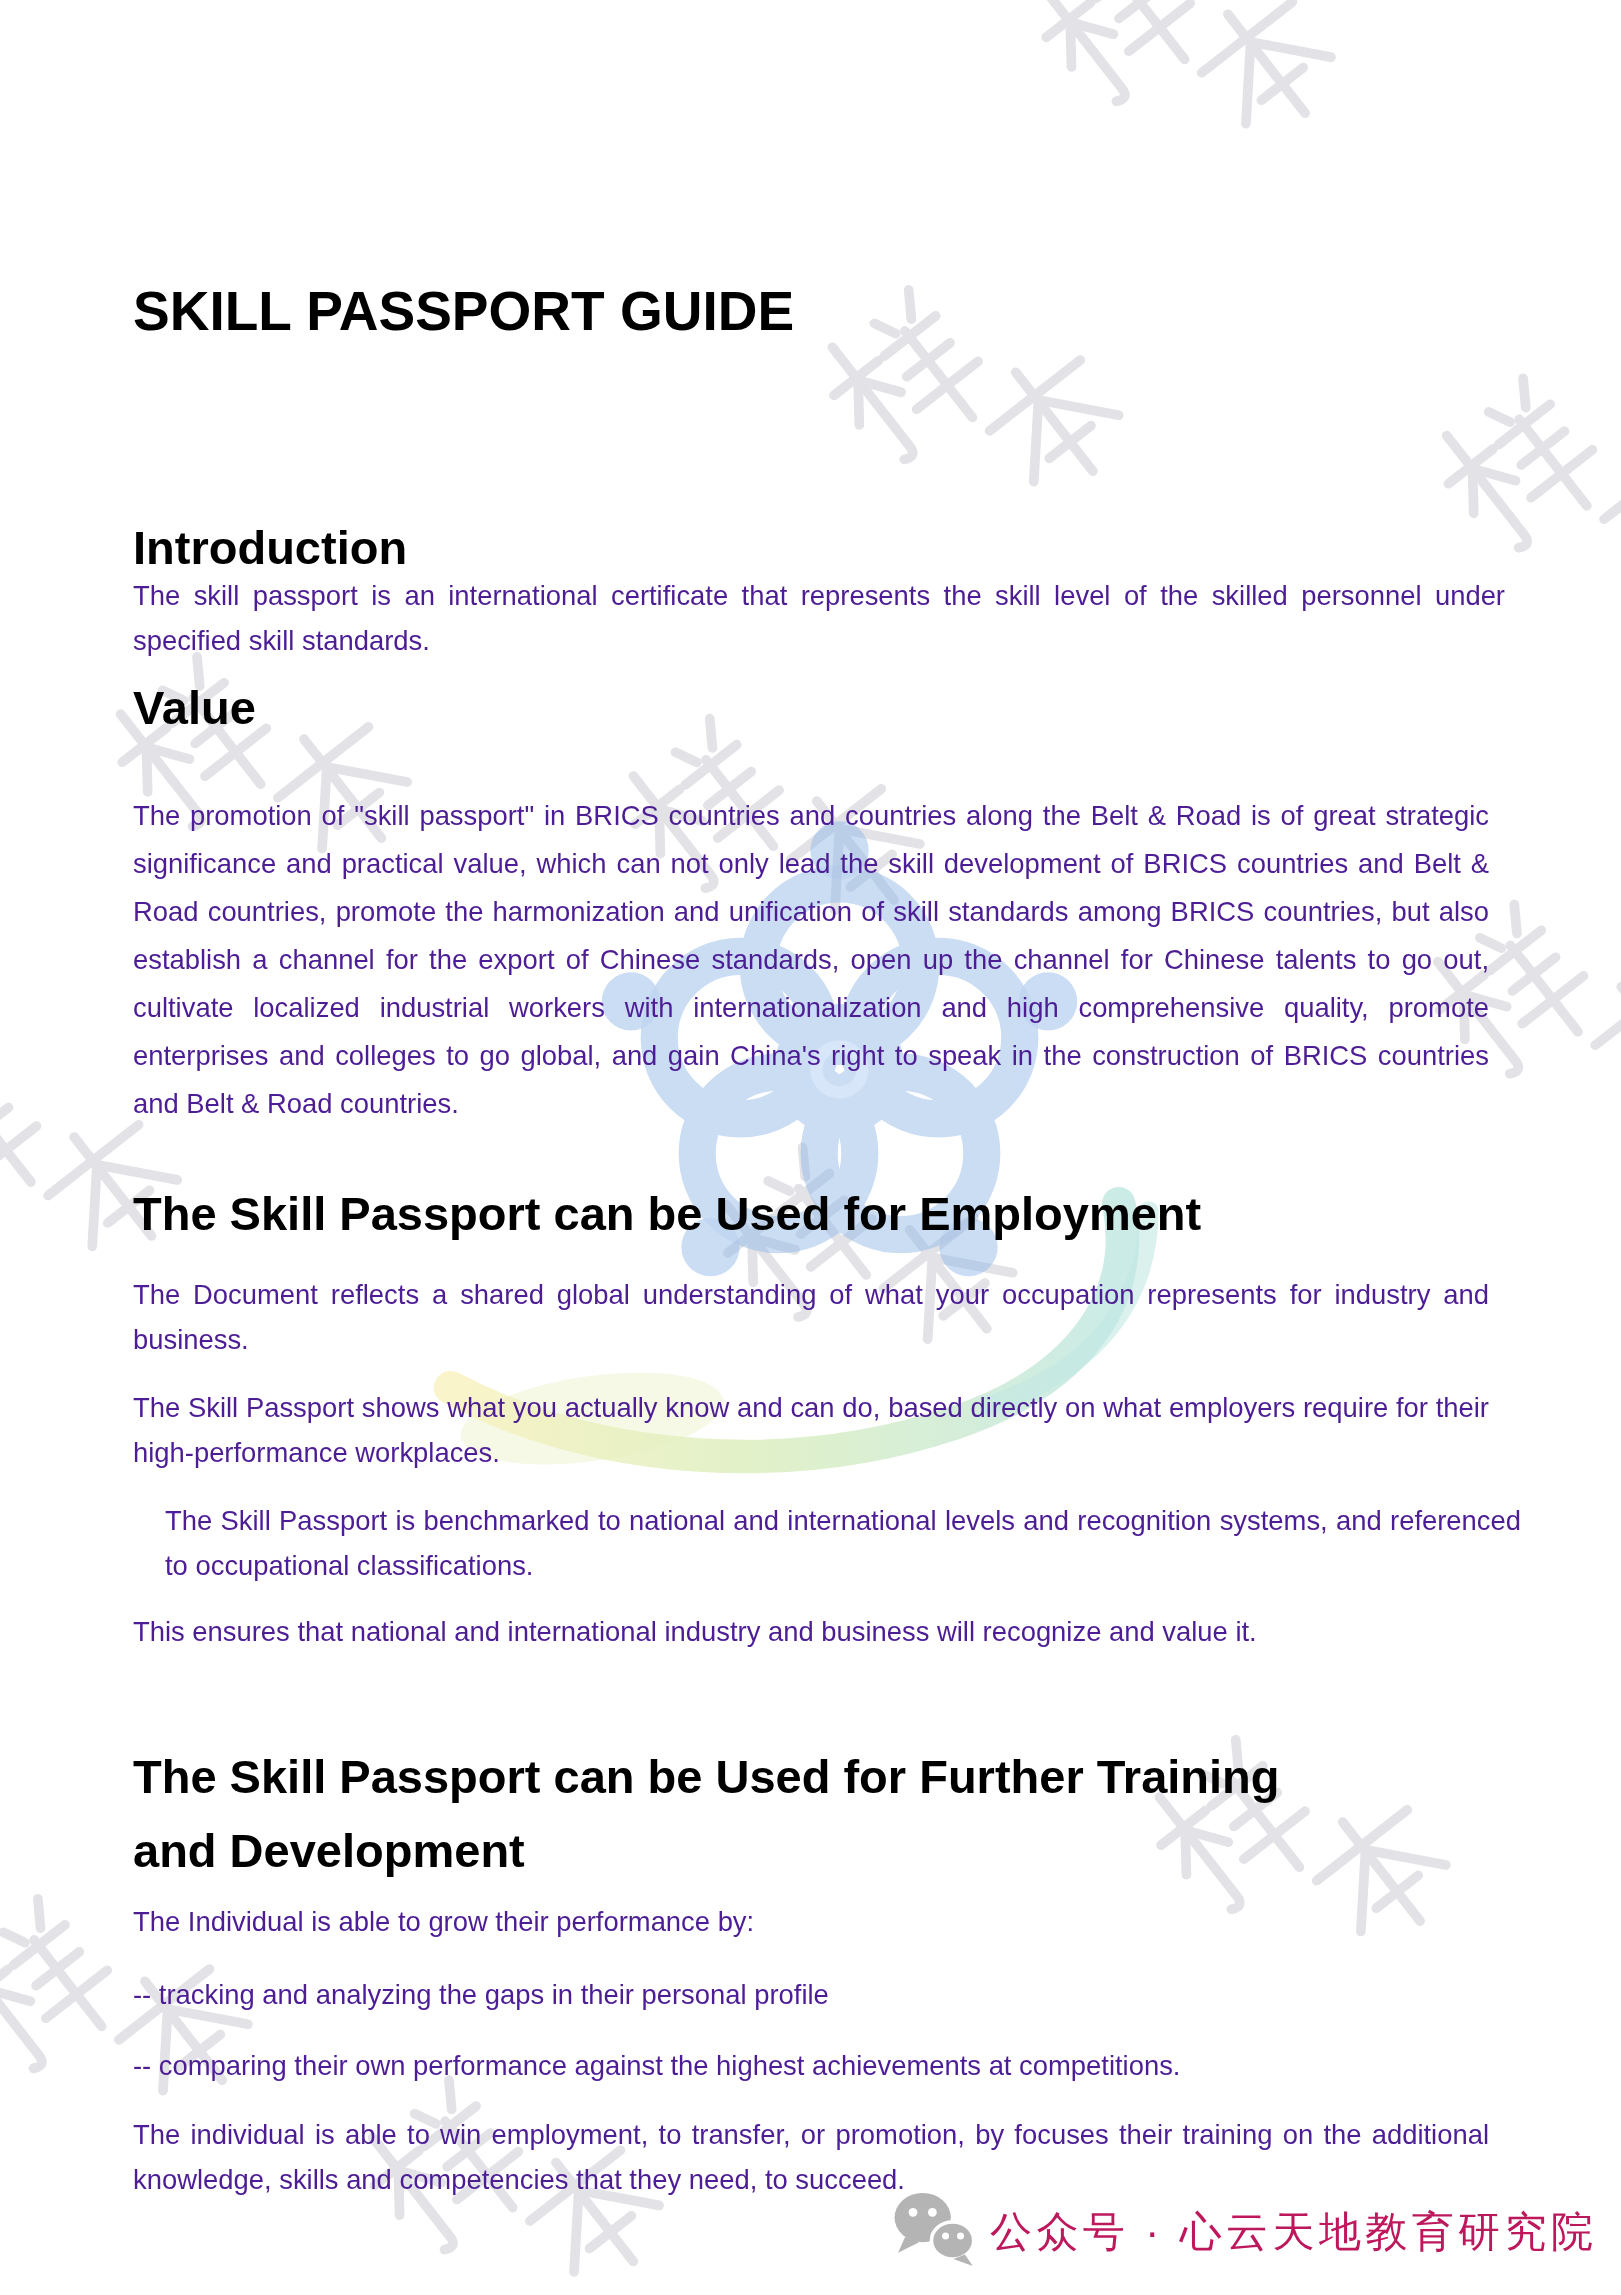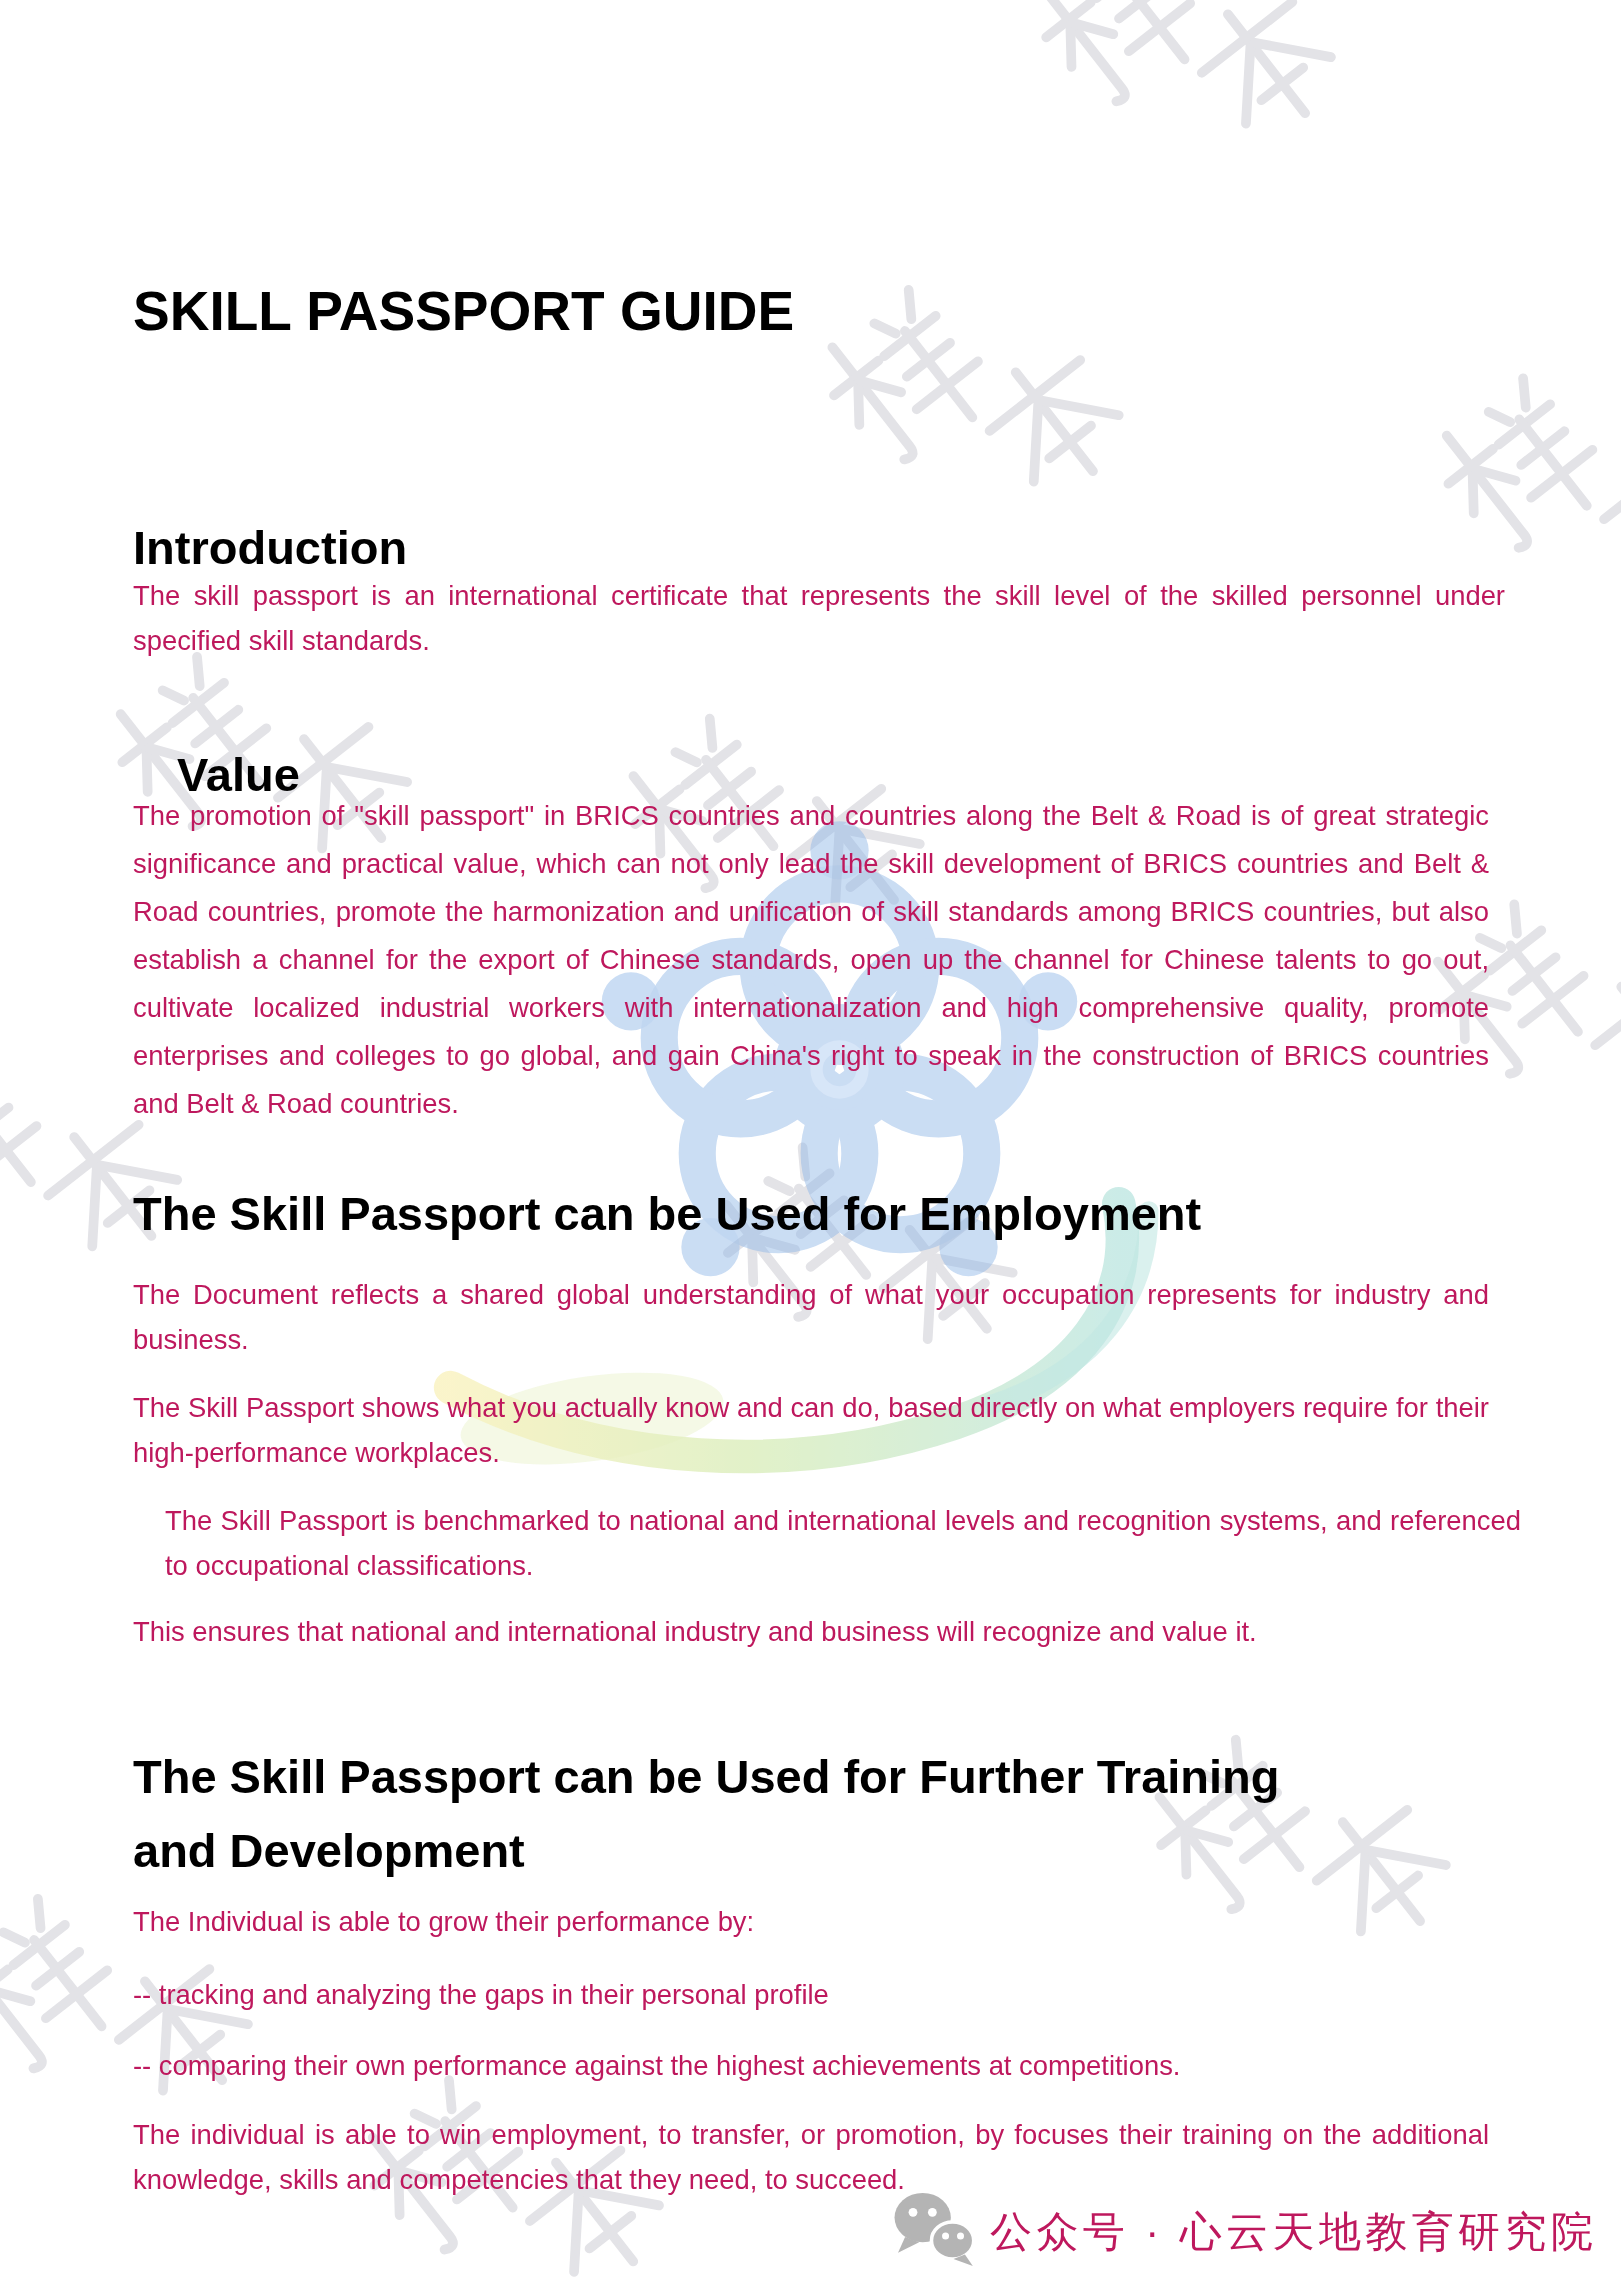"The skill passport is an" .txt { color: #be185d -> #4c1d95 }
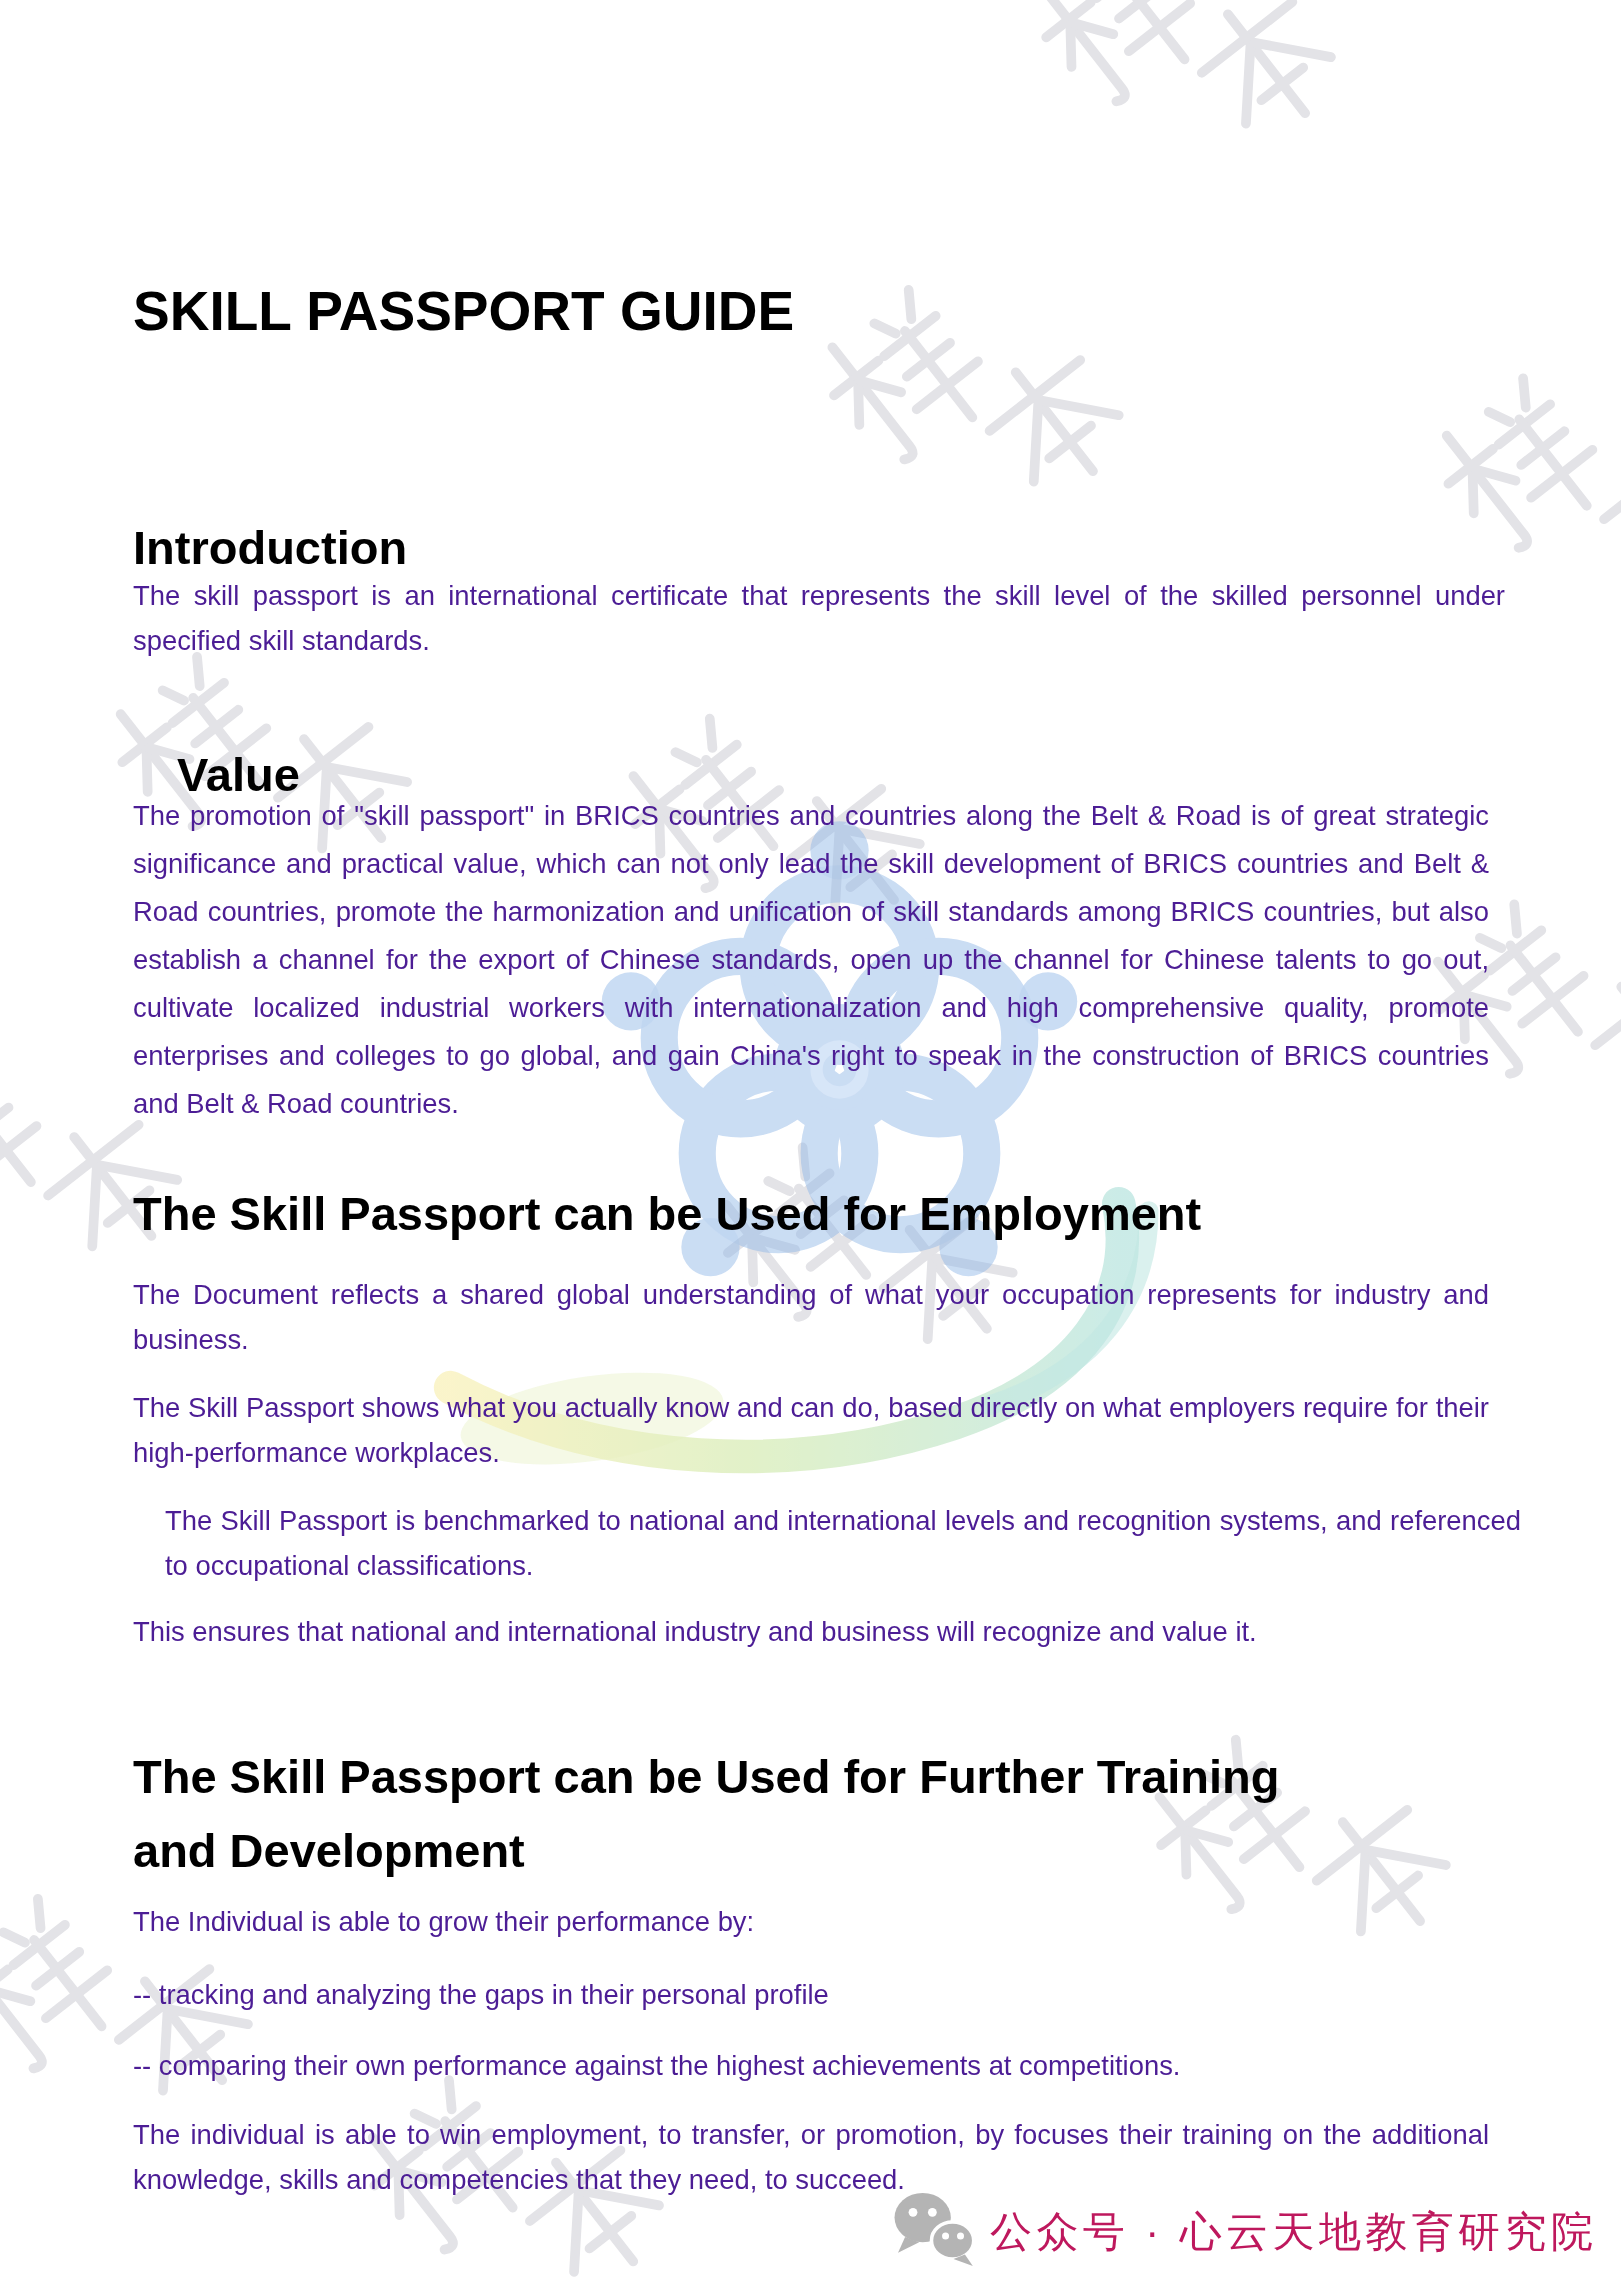"Value" div.txt { margin-left: 44px -> none; top: 748px -> 681px }
